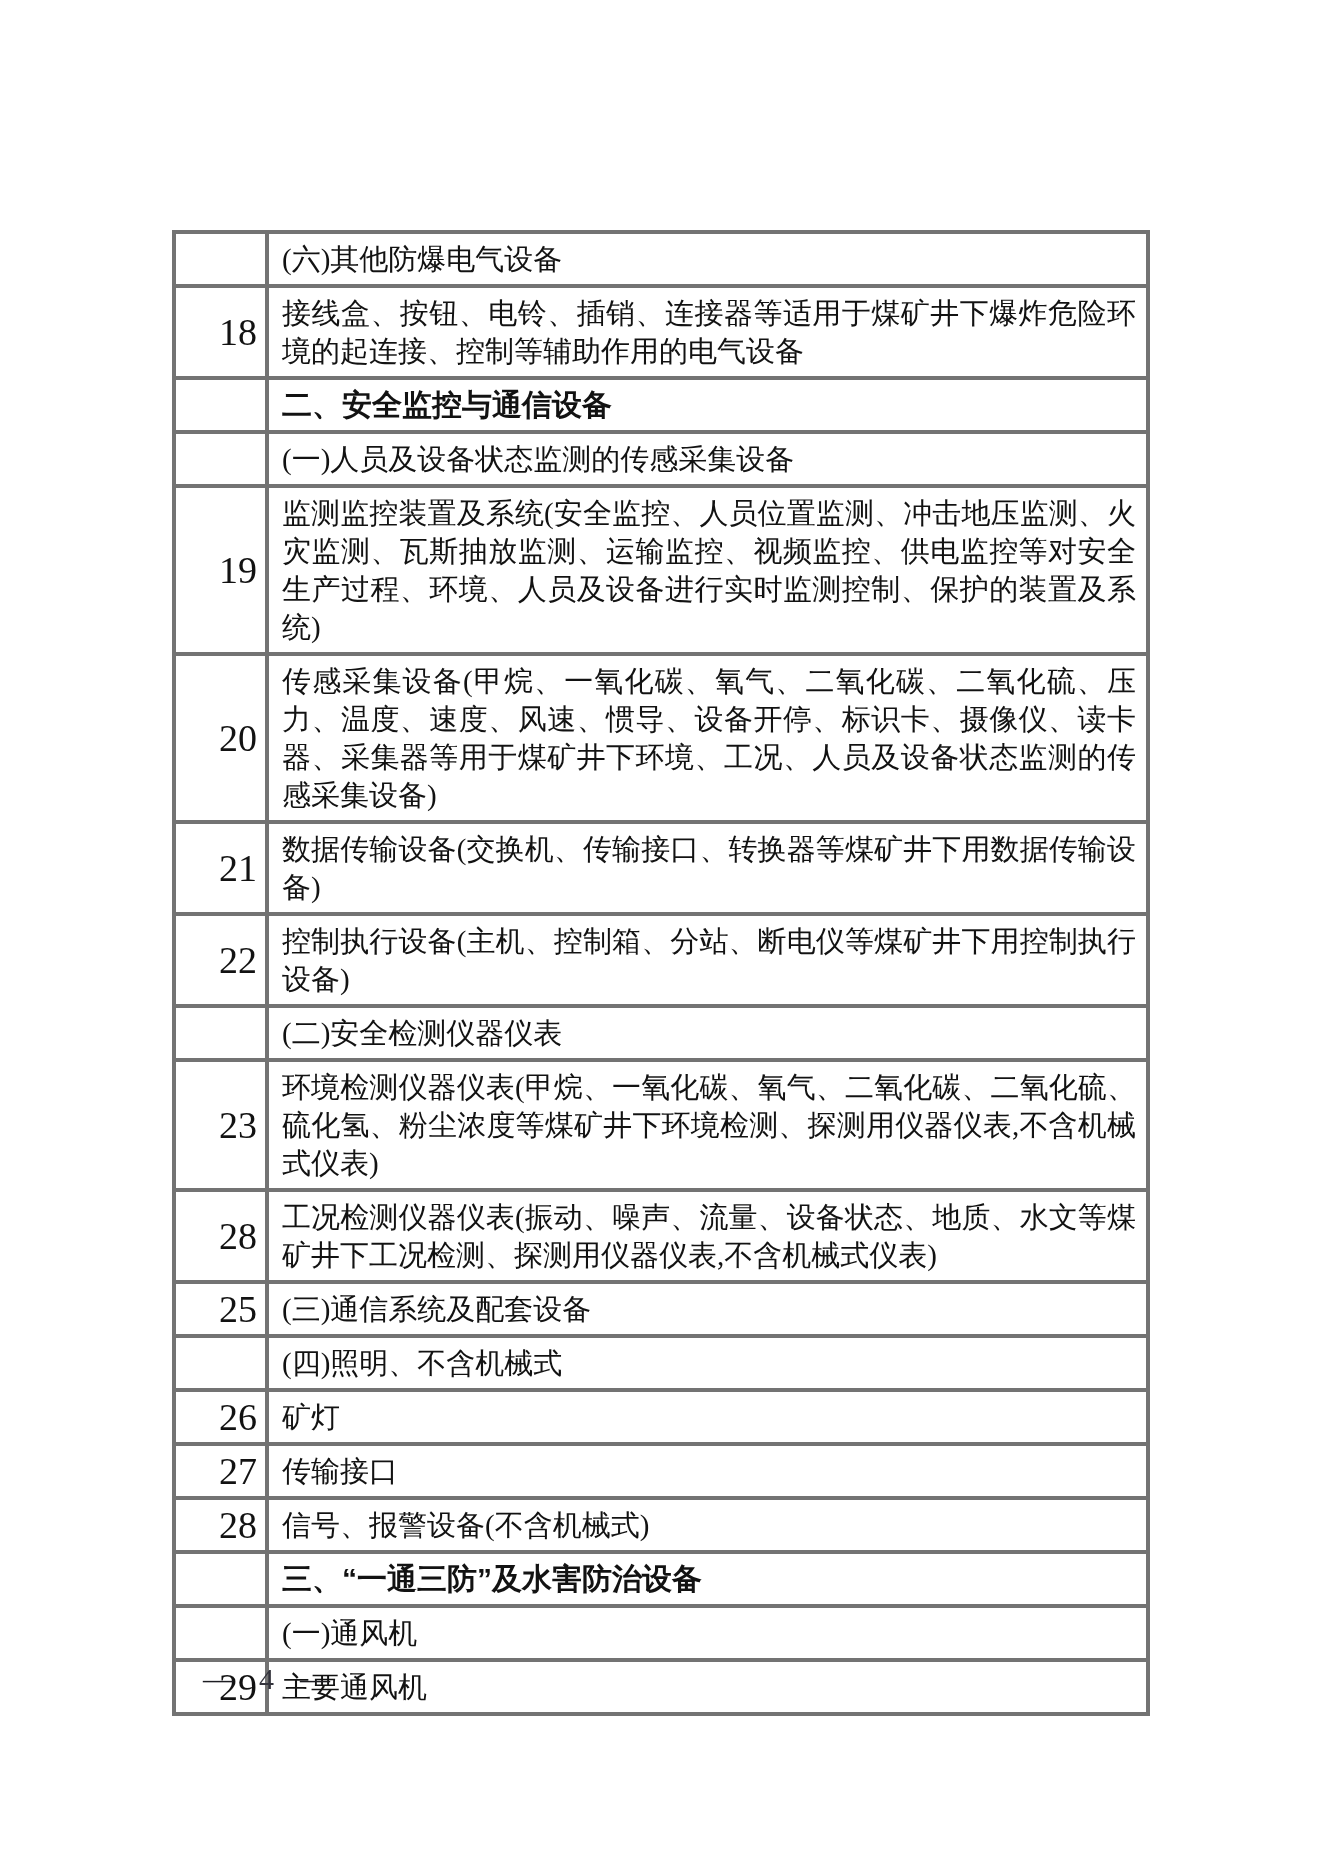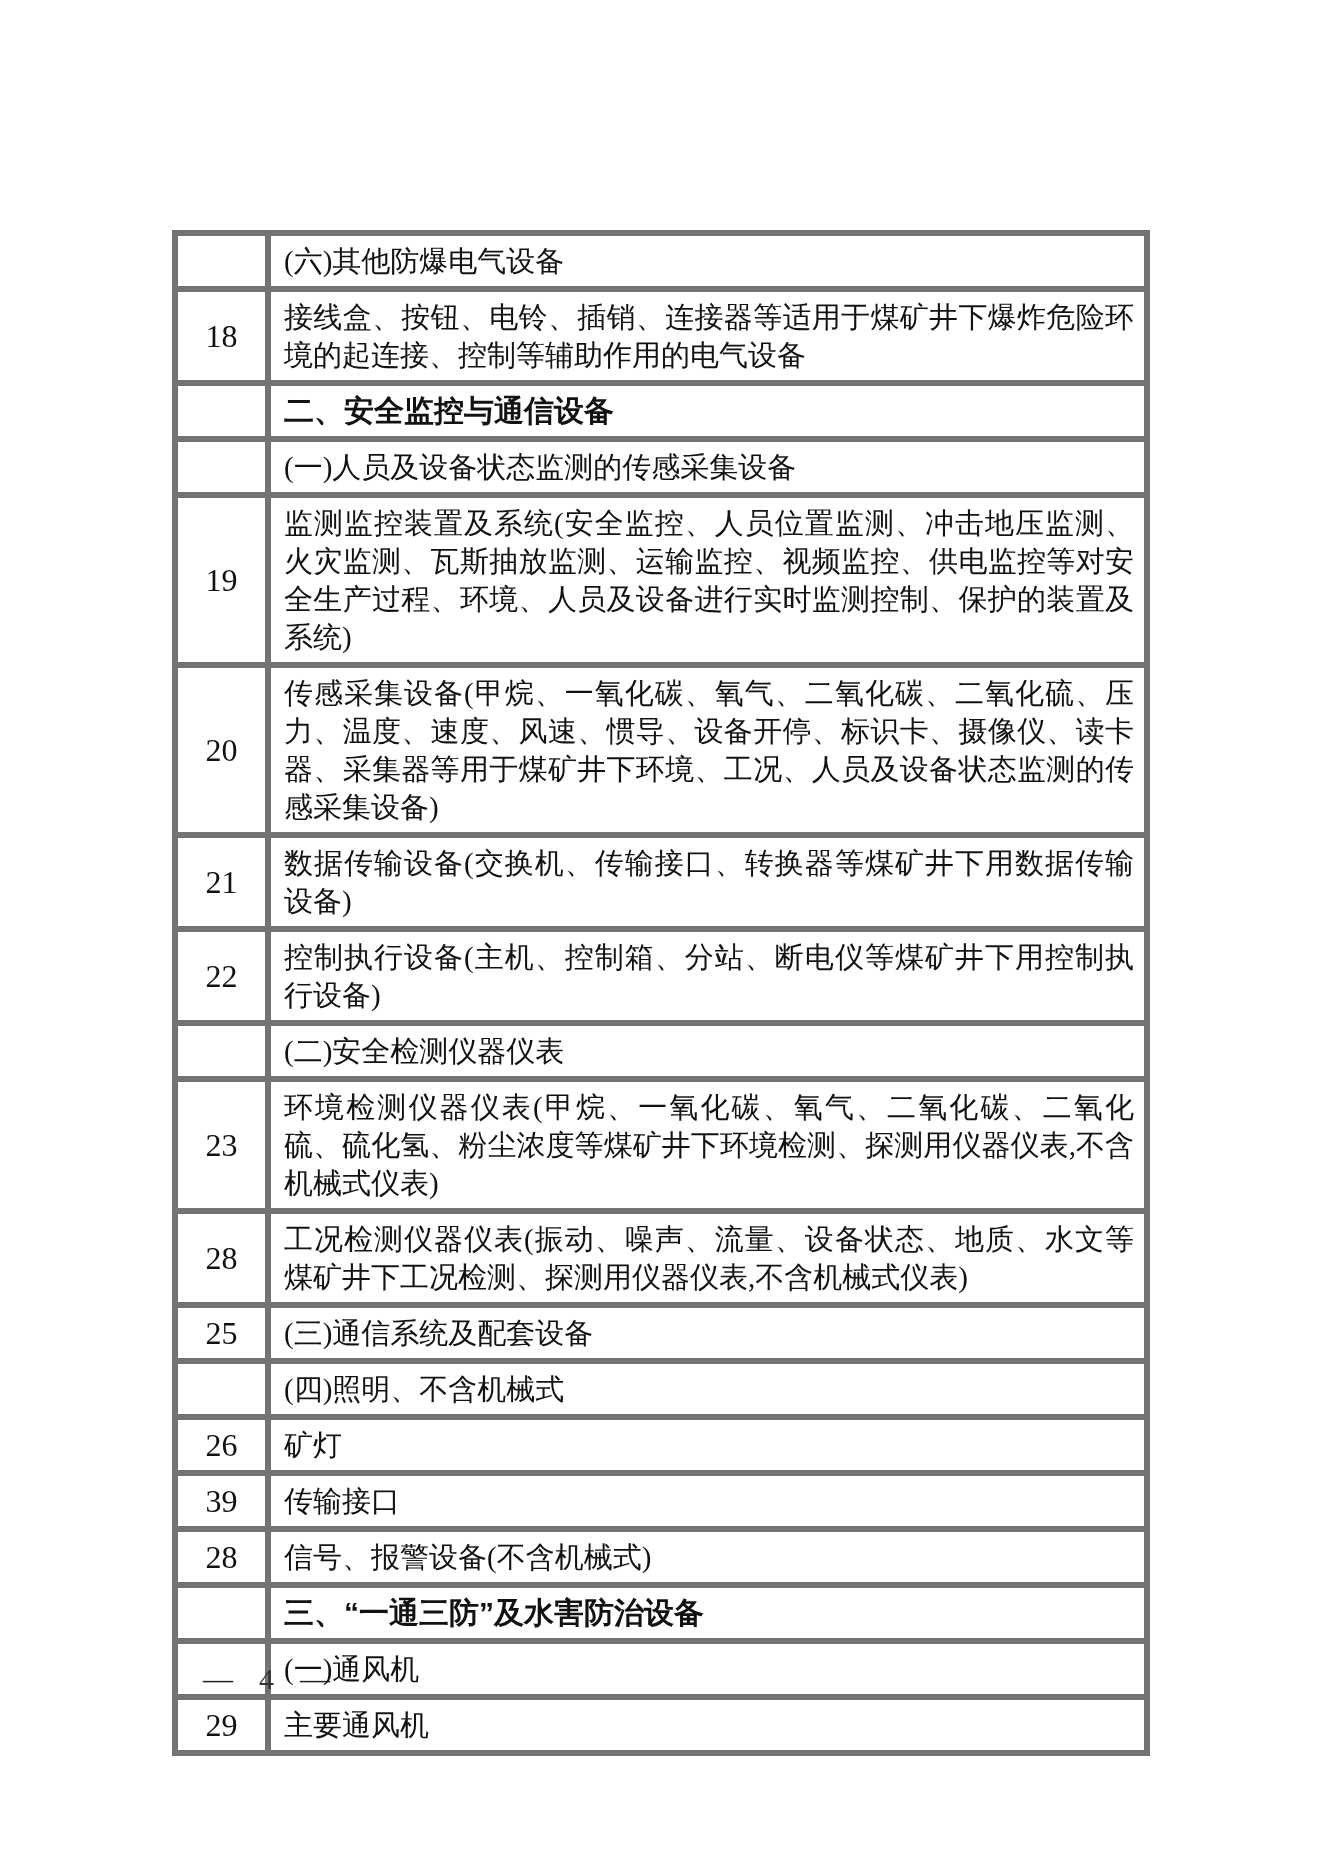"(六)其他防爆电气设备" td { border: 6px solid #737373 -> 4px solid #737373 }
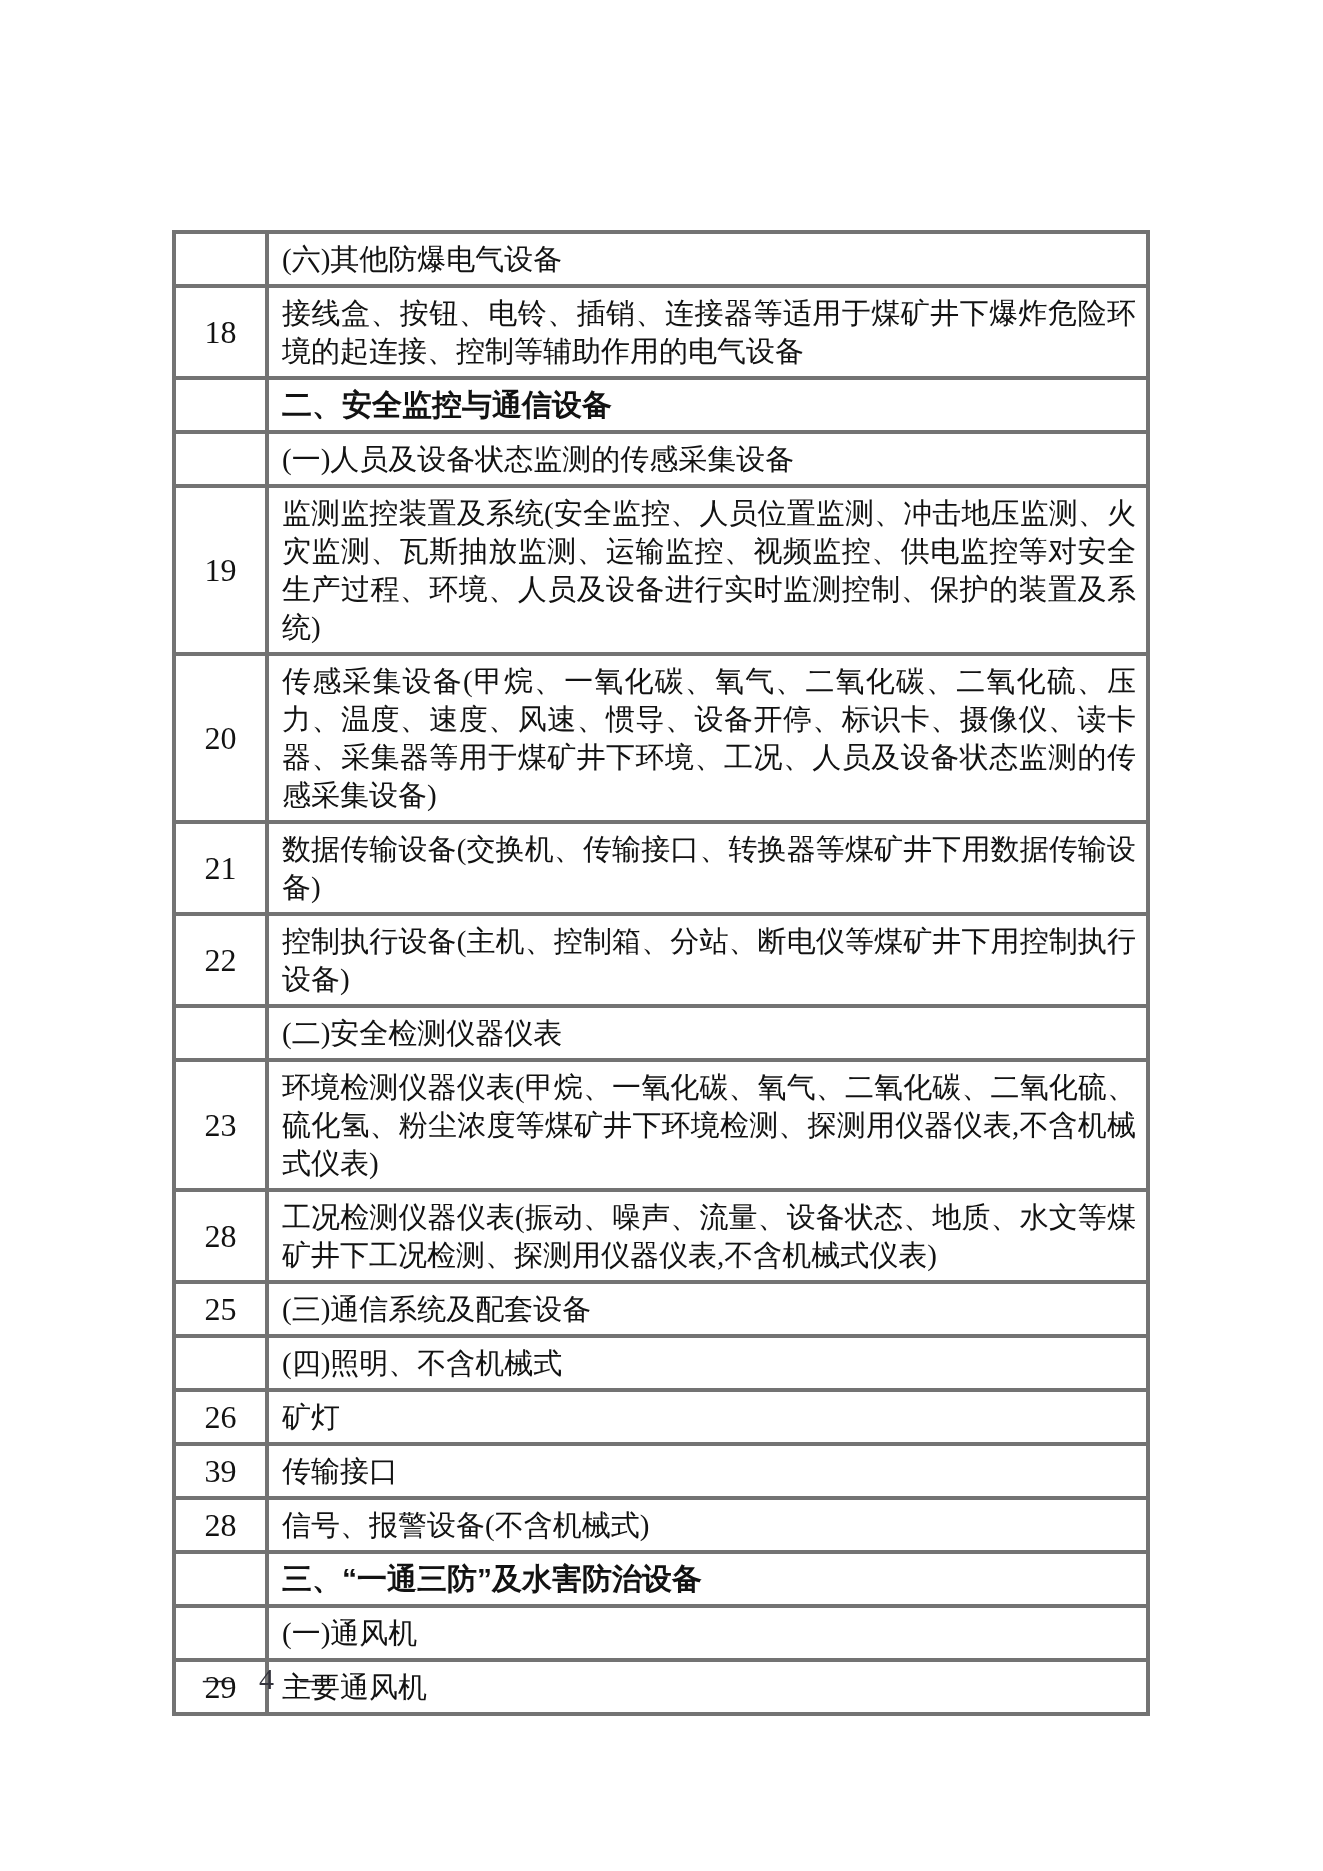"18" td.num { font-size: 32px -> 38px; text-align: center -> right }
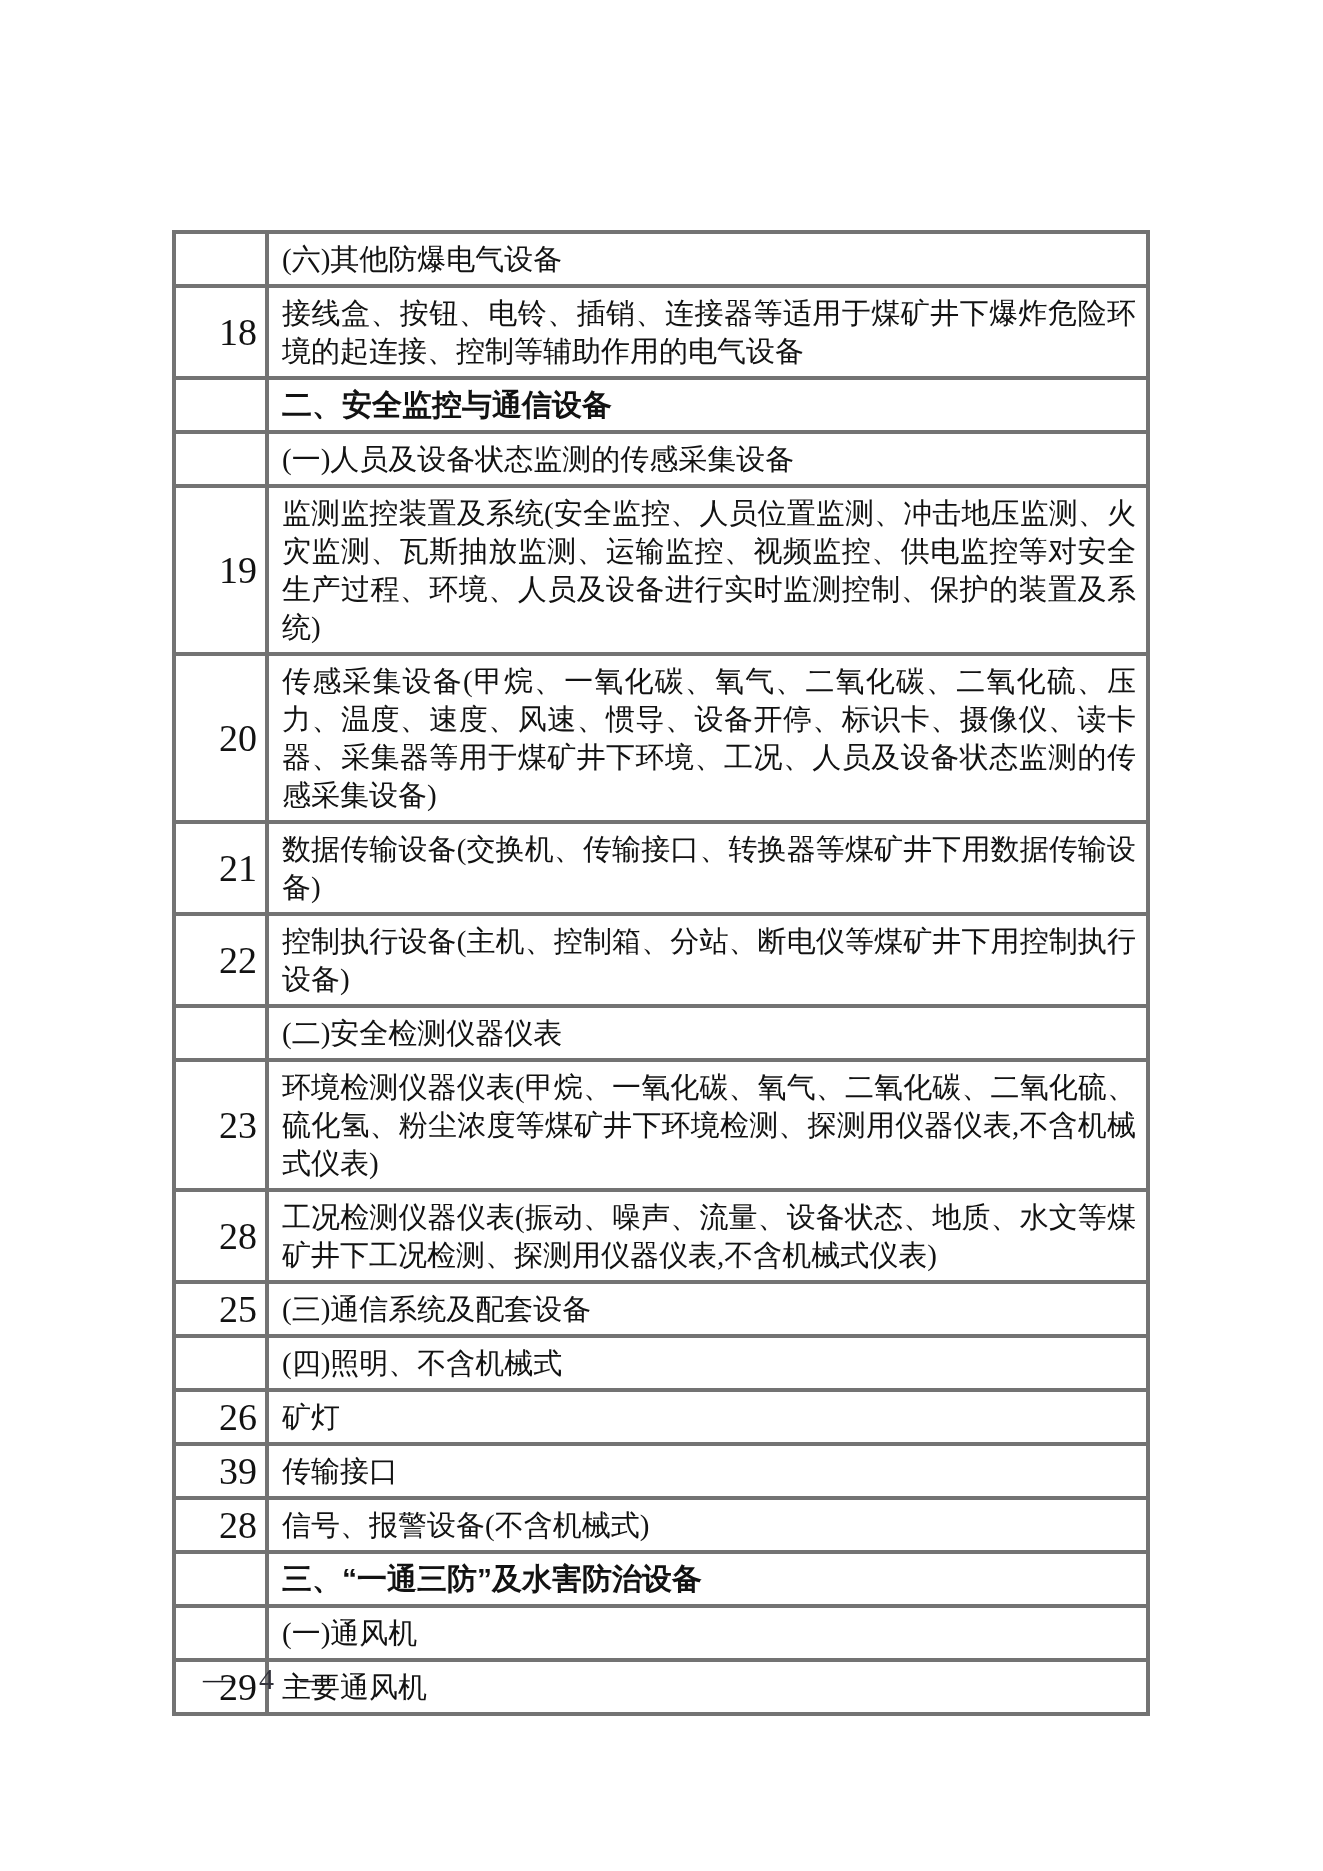"39" td.num { text: 39 -> 27 }
